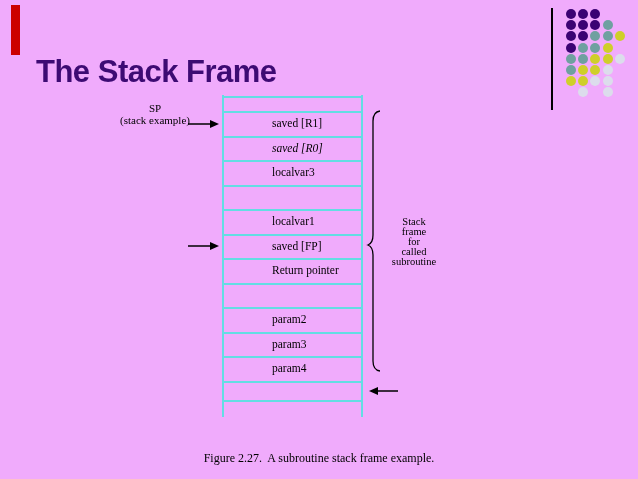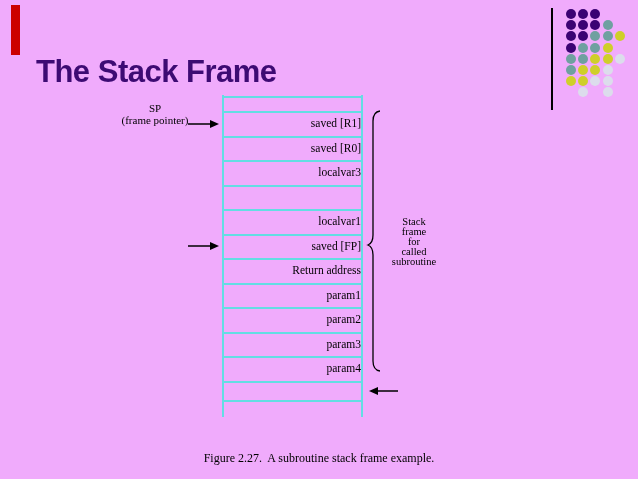"(frame pointer)" div { text: frame pointer -> stack example }
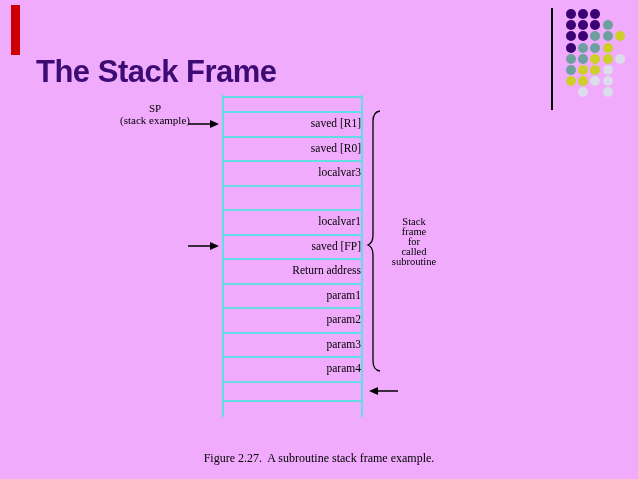"saved [R1]" .stack-cell { padding-left: none -> 48px; text-align: right -> left }
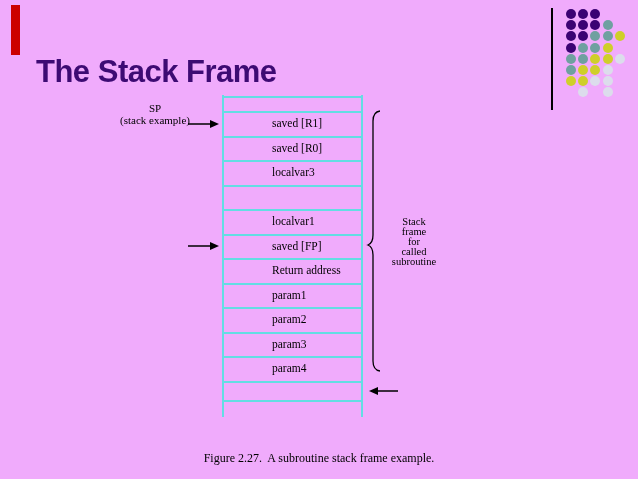"saved [R0]" div.stack-cell { font-style: none -> italic }
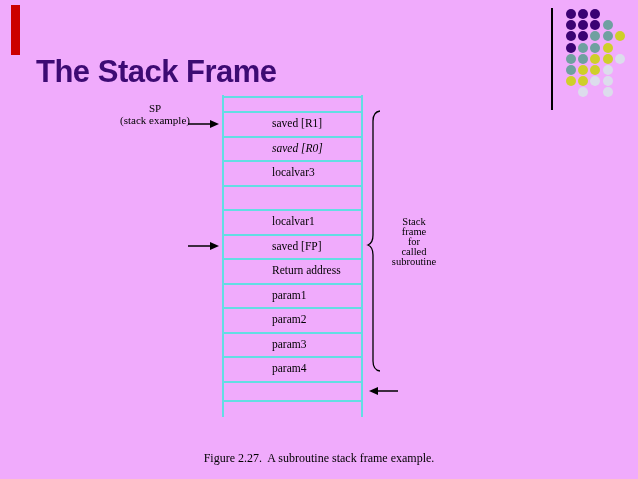"Return address" div.stack-cell { text: address -> pointer }
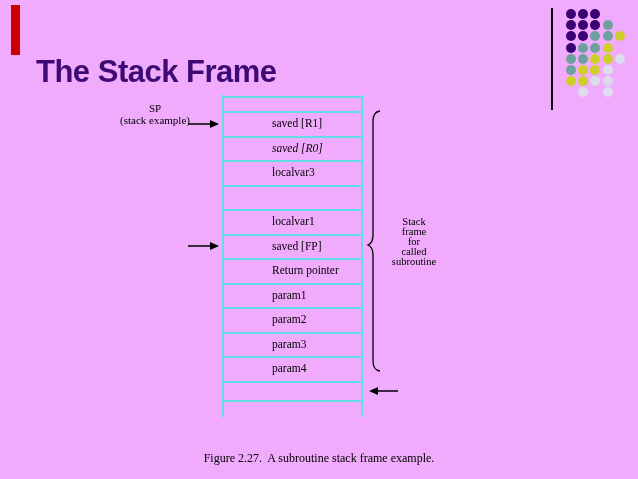"param1" div.stack-cell { html: <div>param1</div> -> none }
